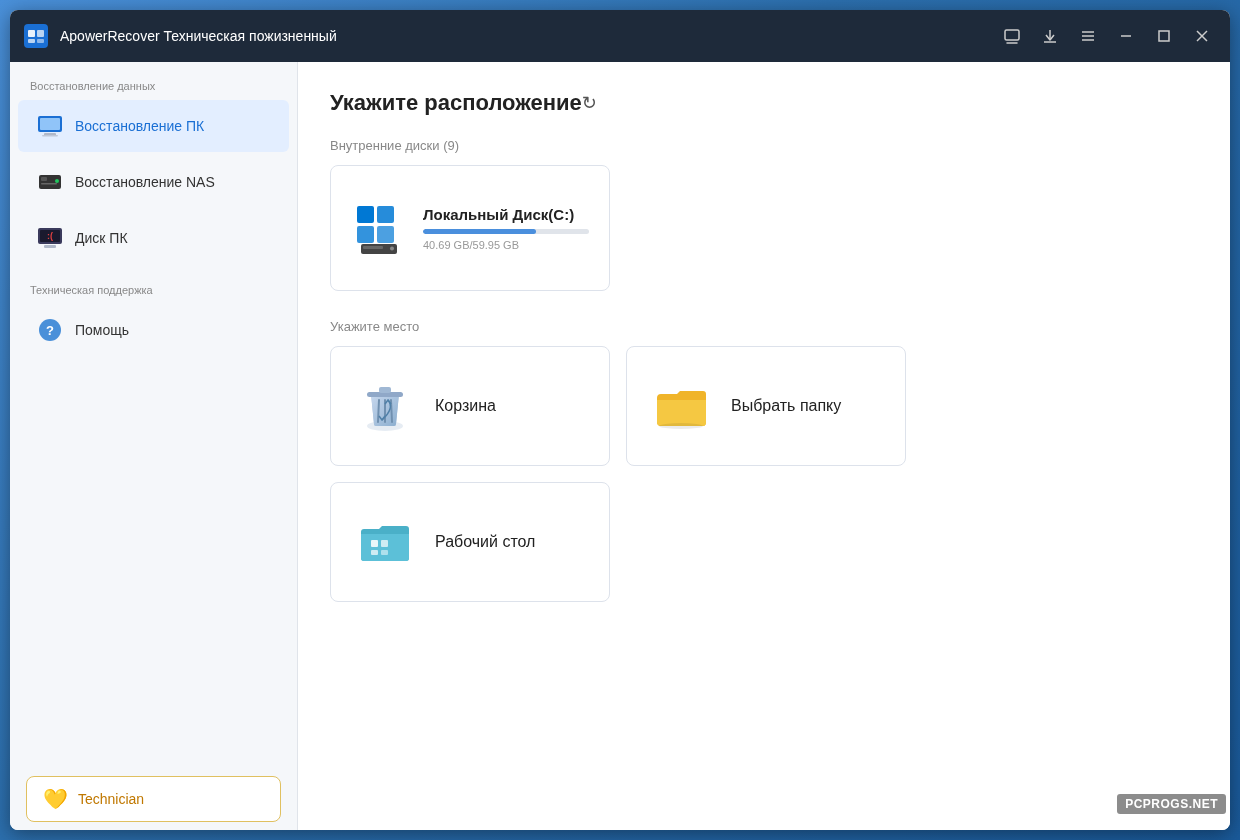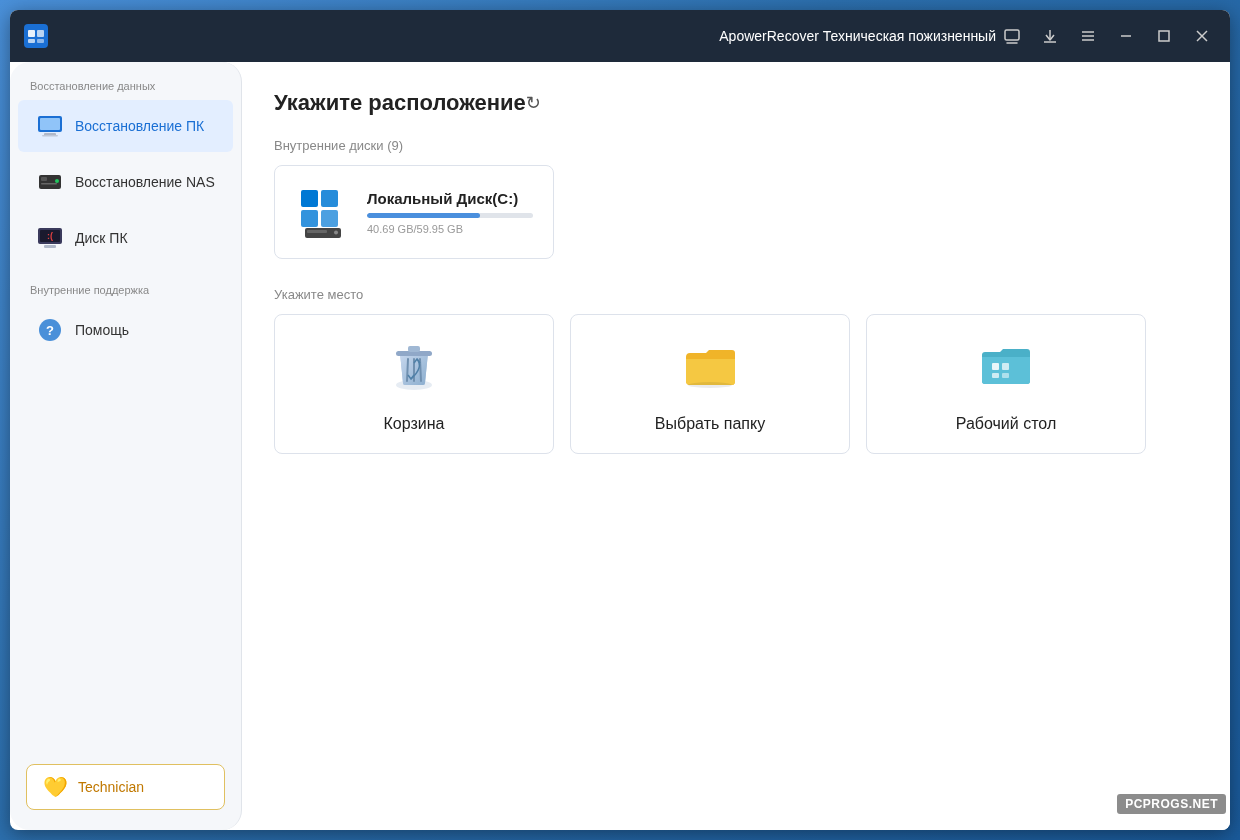"ApowerRecover Техническая пожизненный" .title-bar-title { text-align: right -> none }
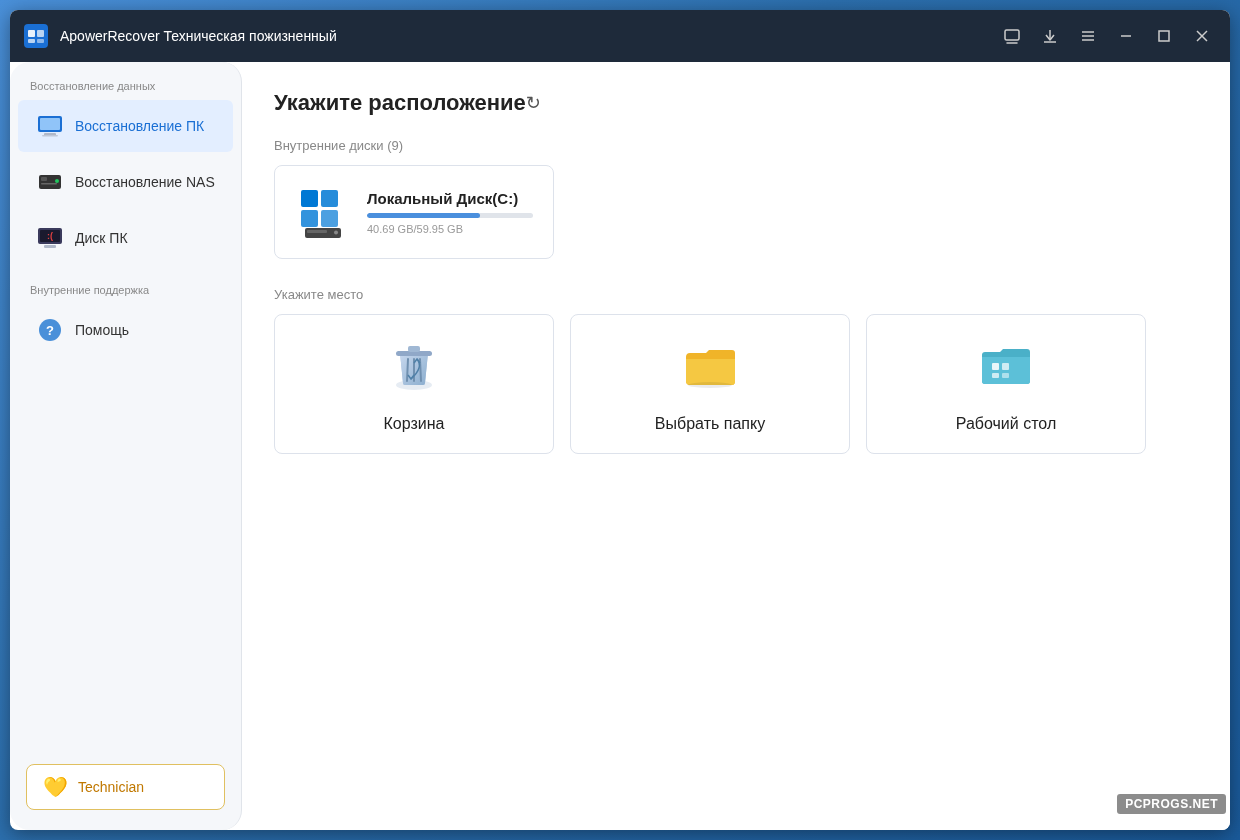"Восстановление данных" .sidebar { border-radius: 20px -> none; padding-bottom: 12px -> none; width: 232px -> 288px }
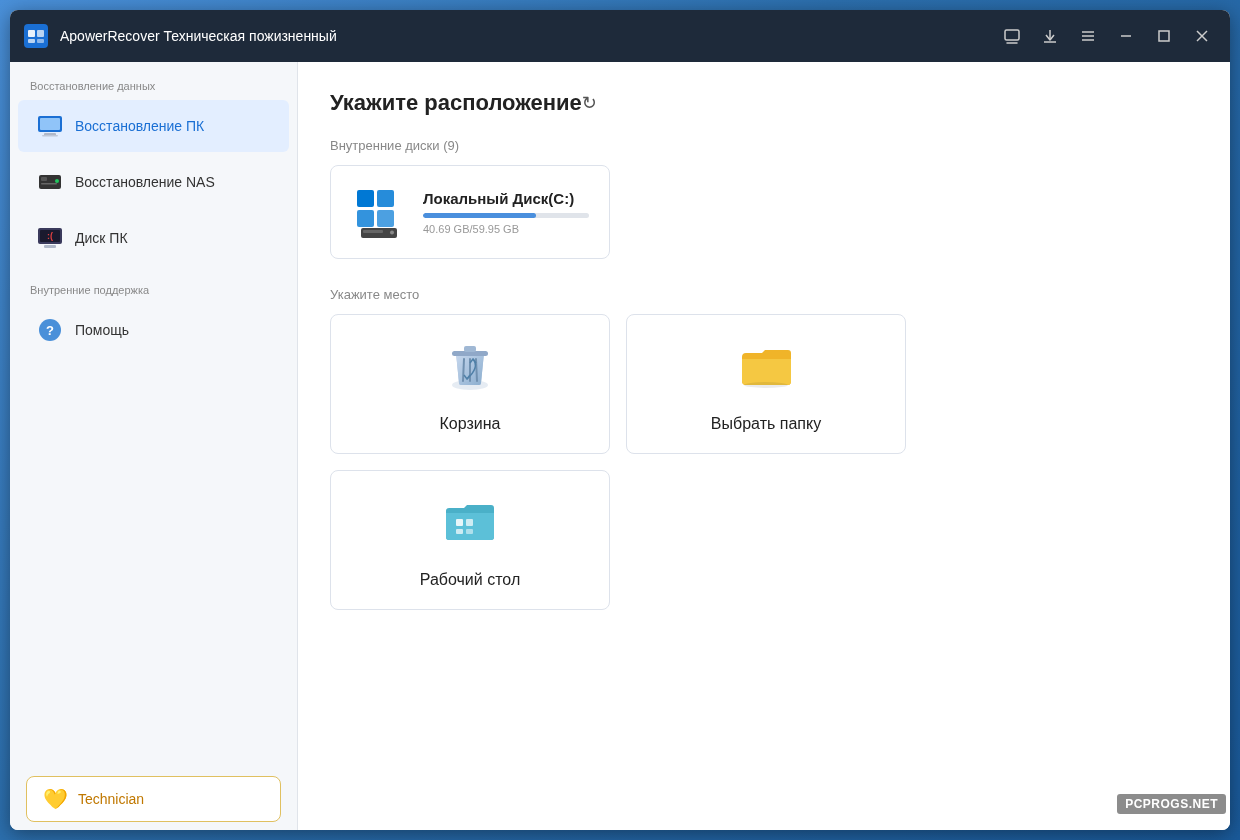"Локальный Диск(C:)" .drive-card { padding: 18px 20px -> 34px 20px }
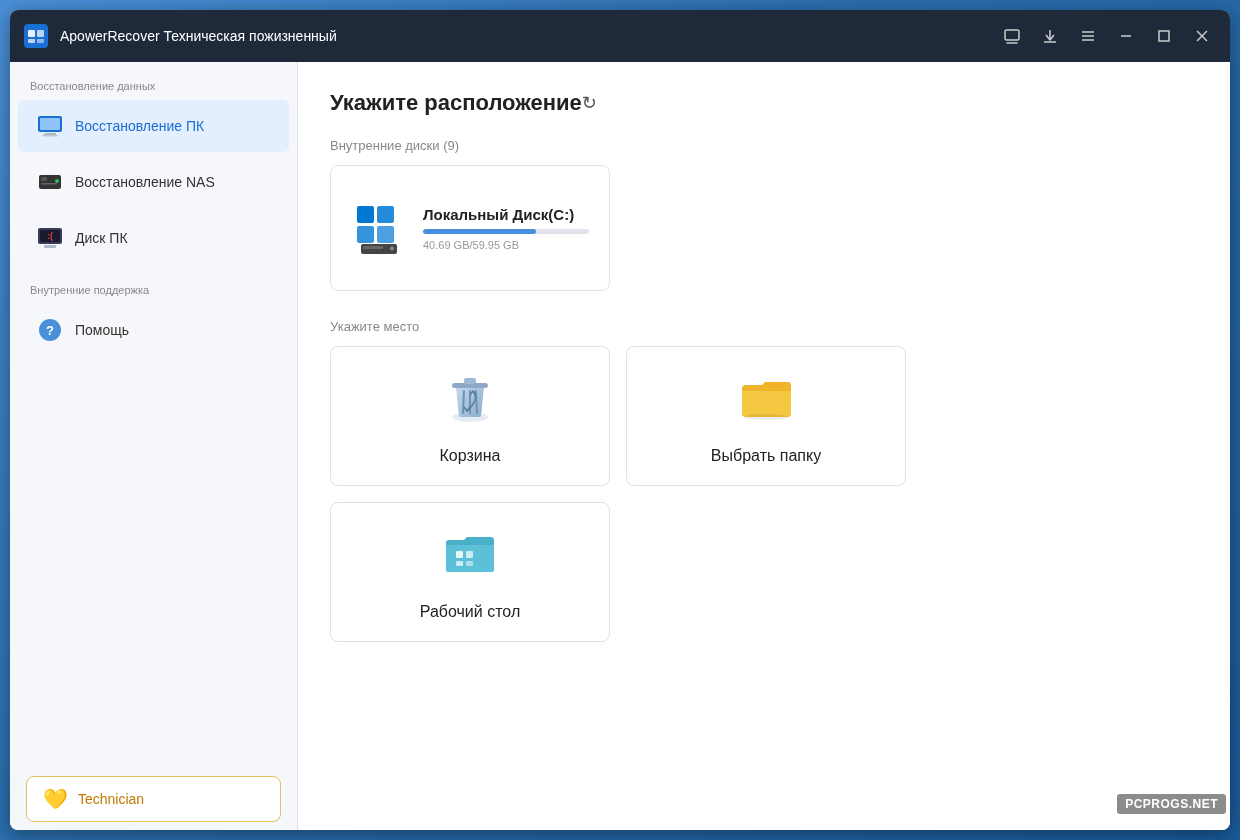"Внутренние поддержка" span.sidebar-section-label { text: Внутренние -> Техническая }
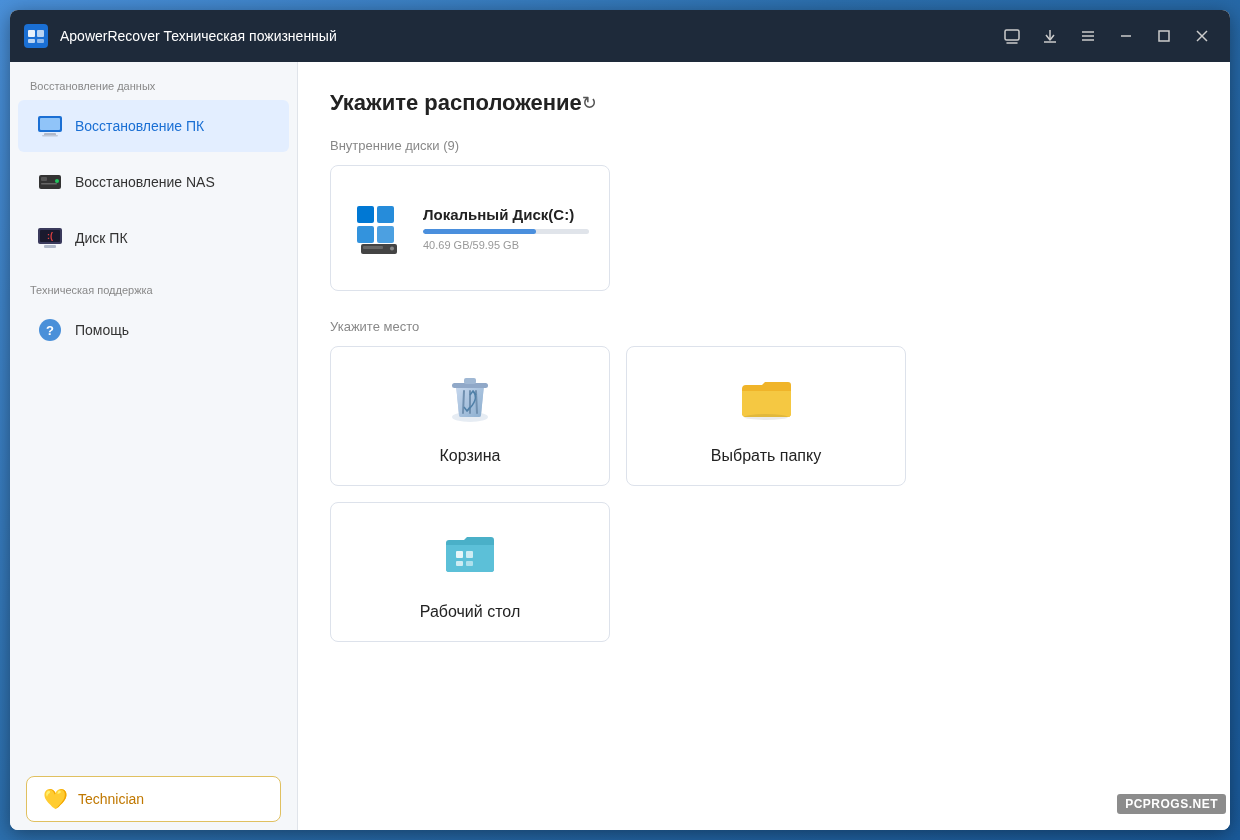"Корзина" .location-card-content { flex-direction: column -> none }
